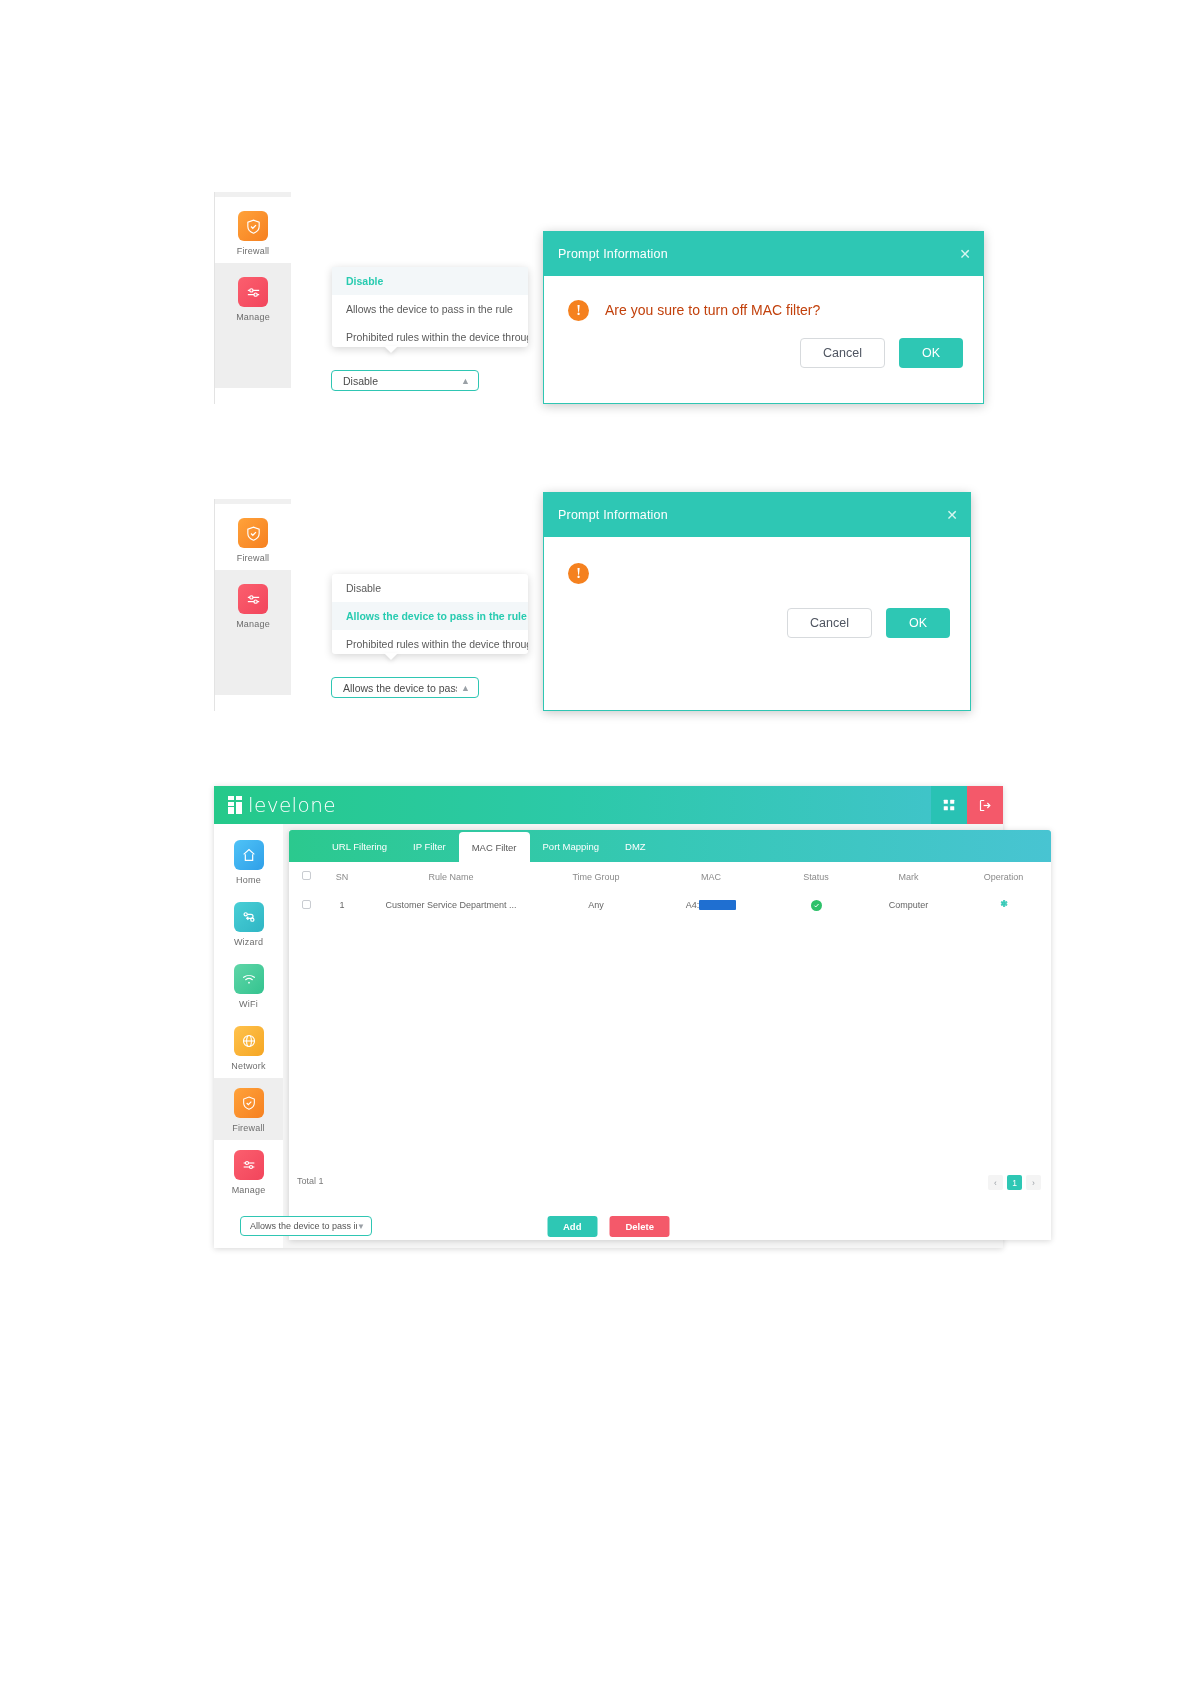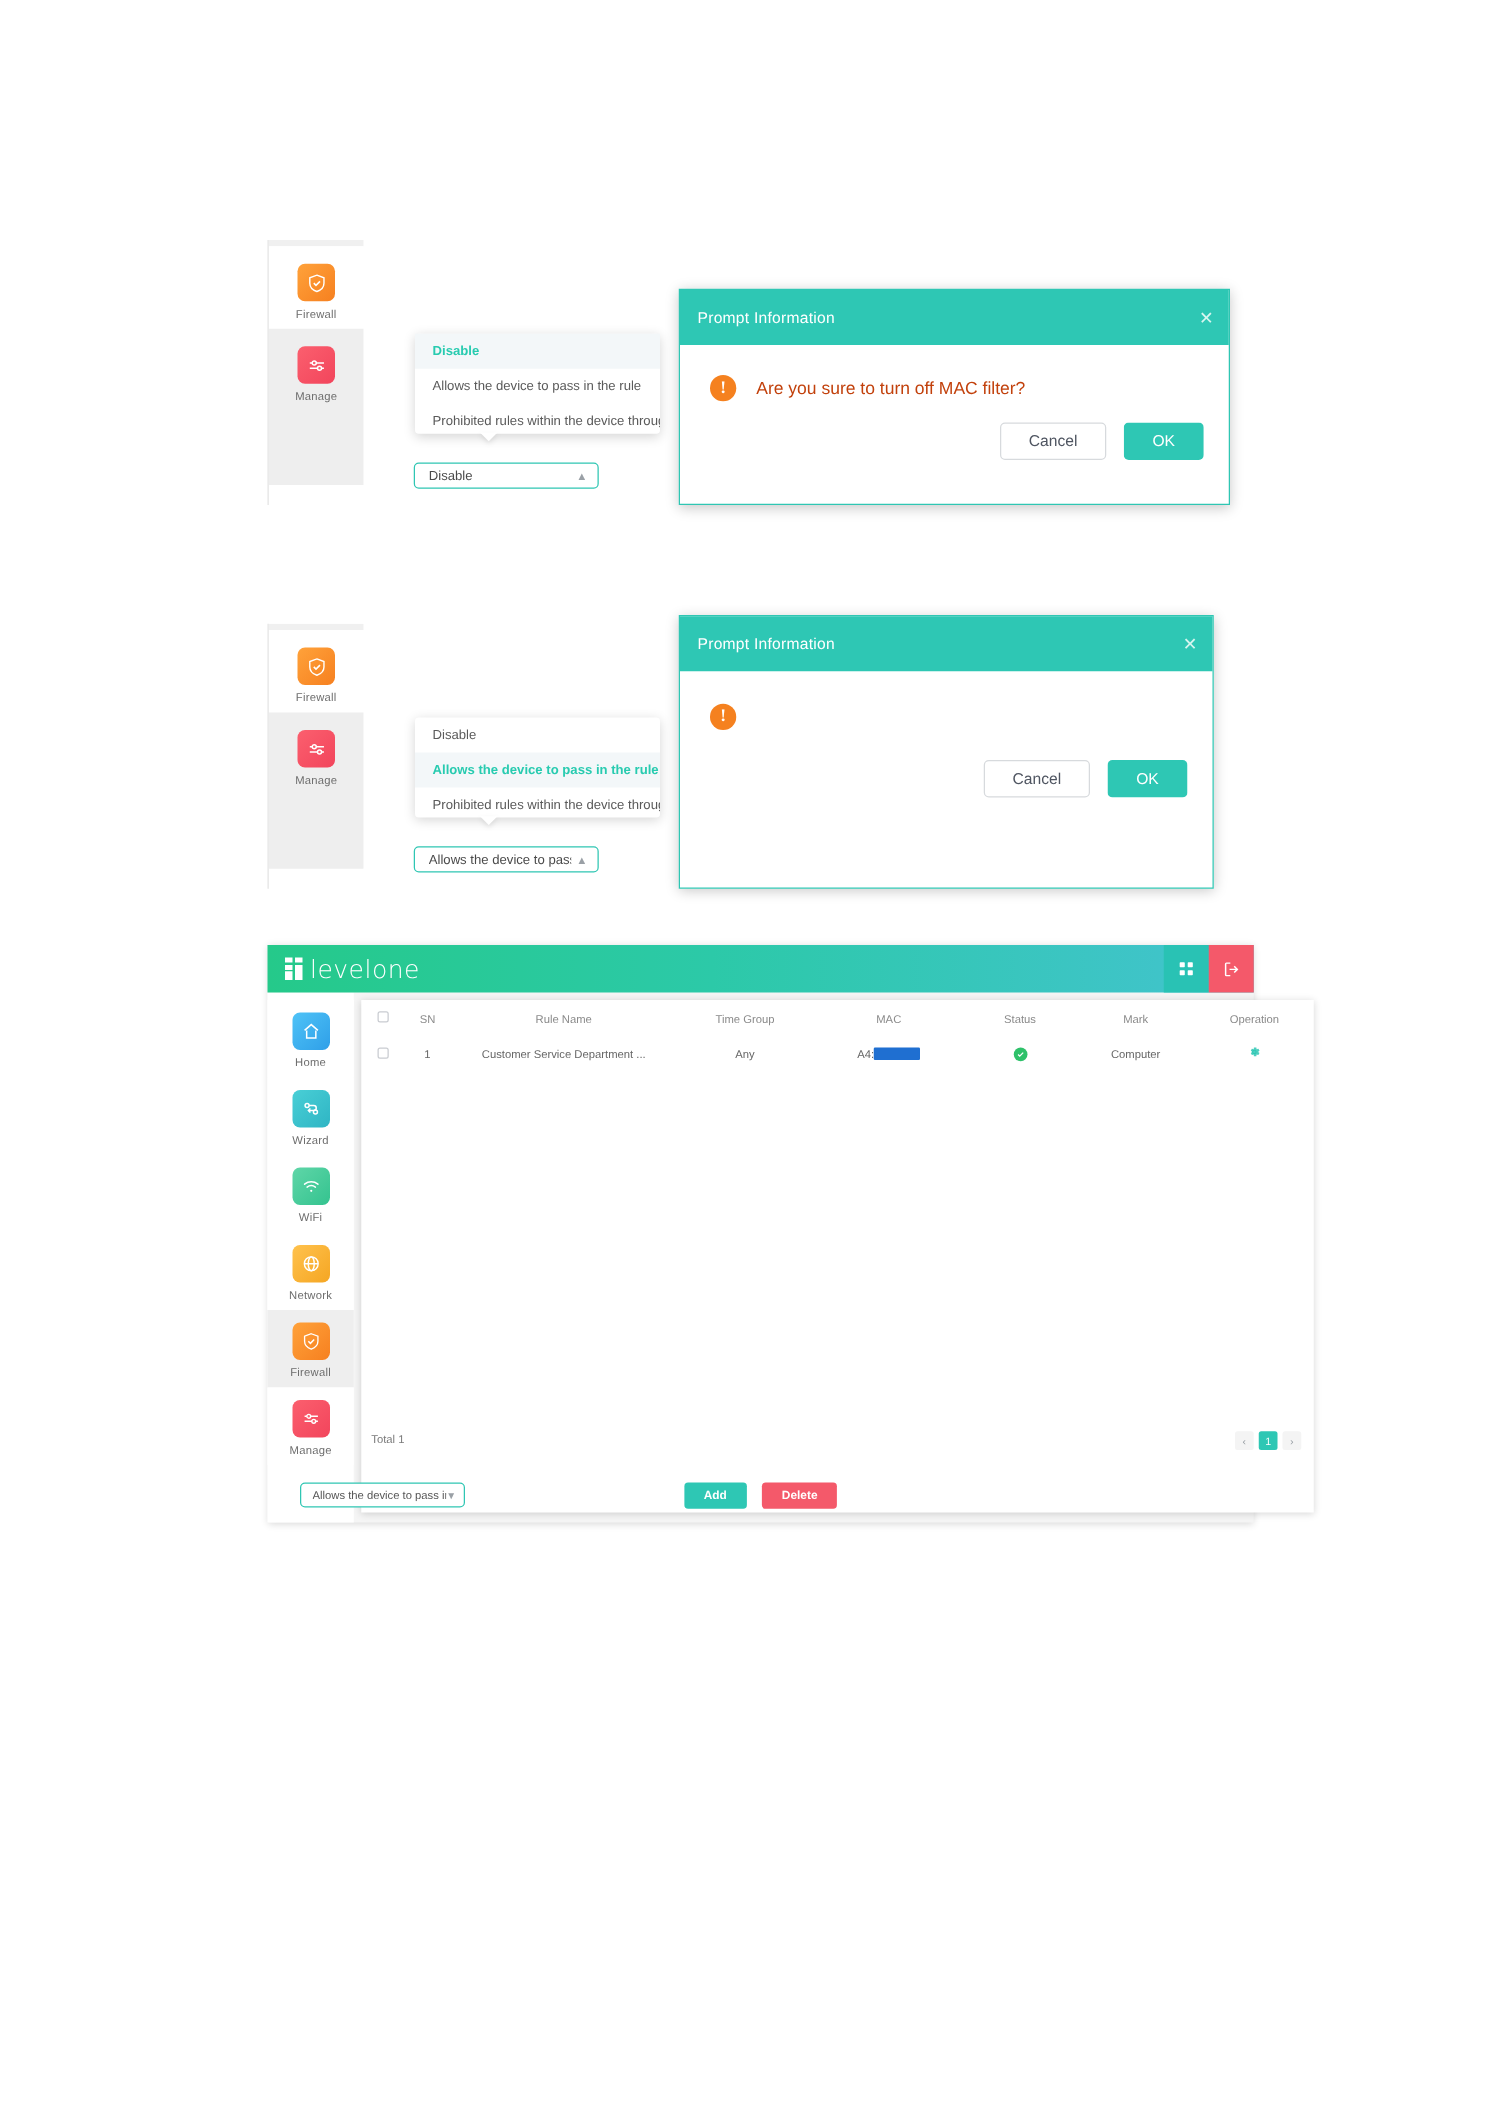"levelone" .router { top: 756px -> 786px }
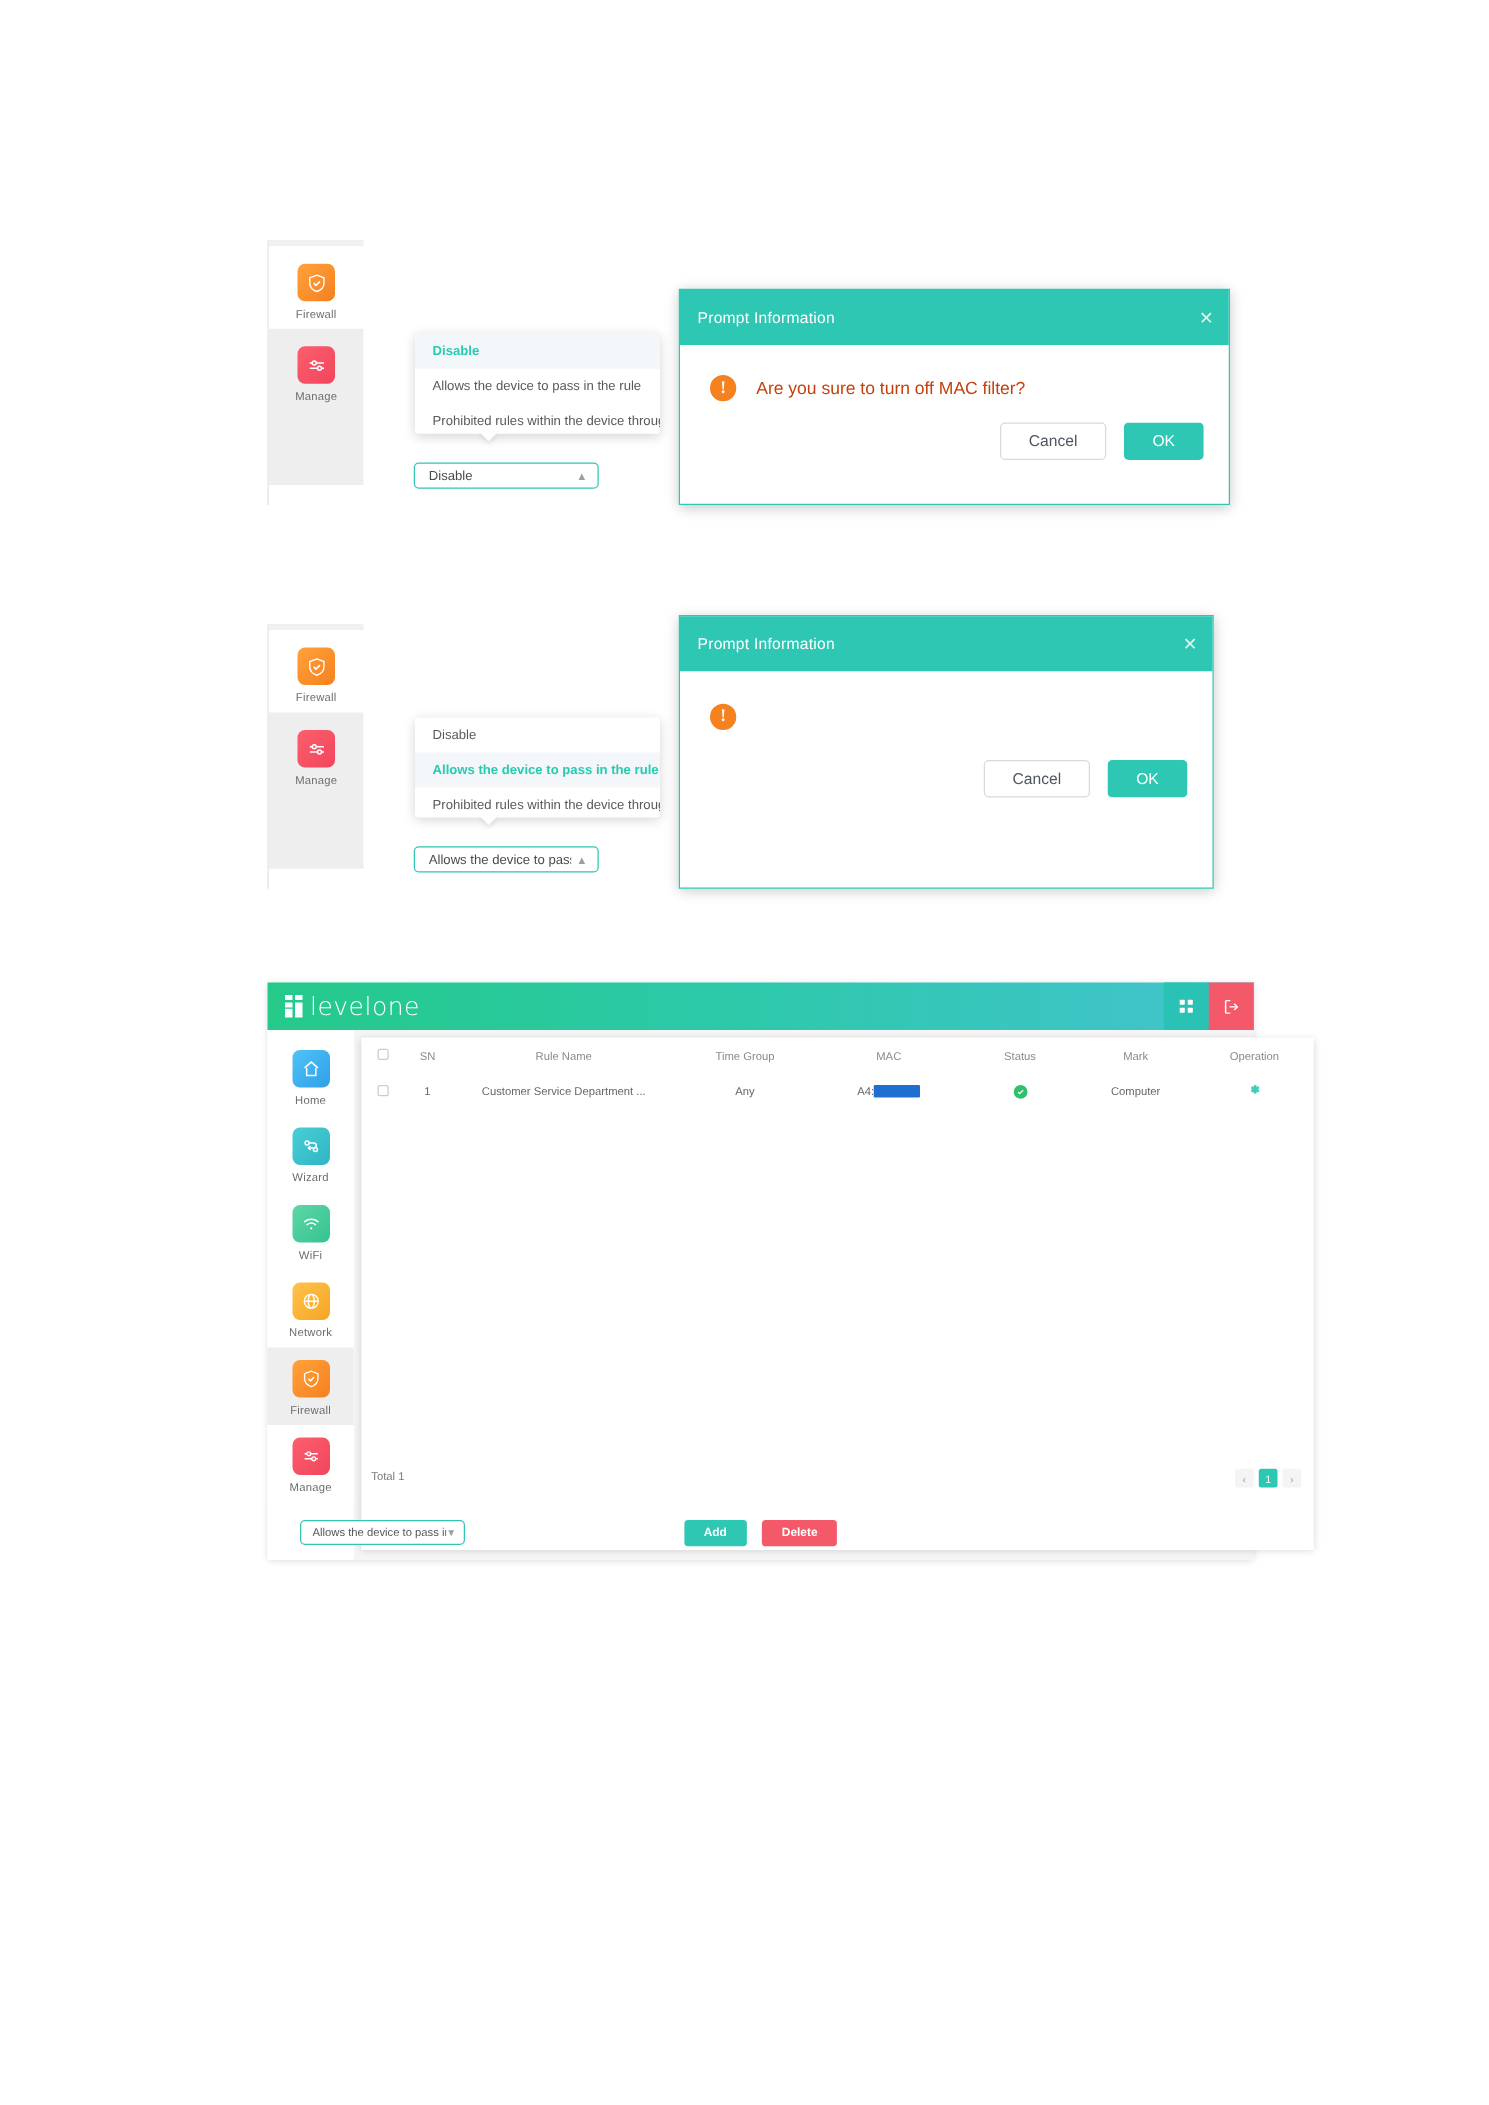"URL Filtering" div.tabbar { html: none -> <div> <div>URL Filtering</div> <div>IP Filter</div> <div>MAC Filter</div> <div>Port Mapping</div> <div>DMZ</div> </div> }
